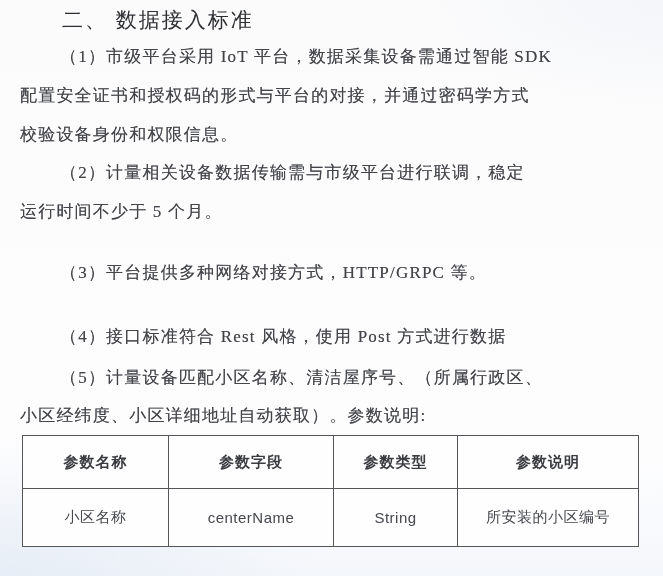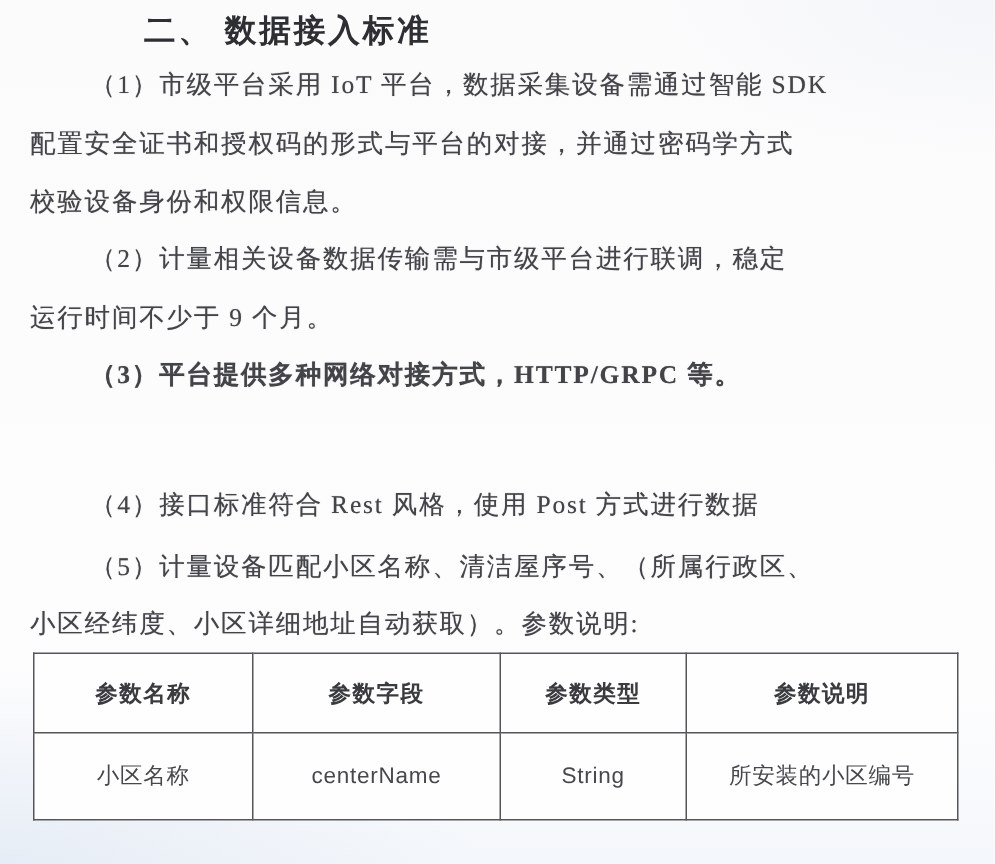"二、 数据接入标准" .heading { font-weight: bold -> normal; margin-left: 34px -> none }
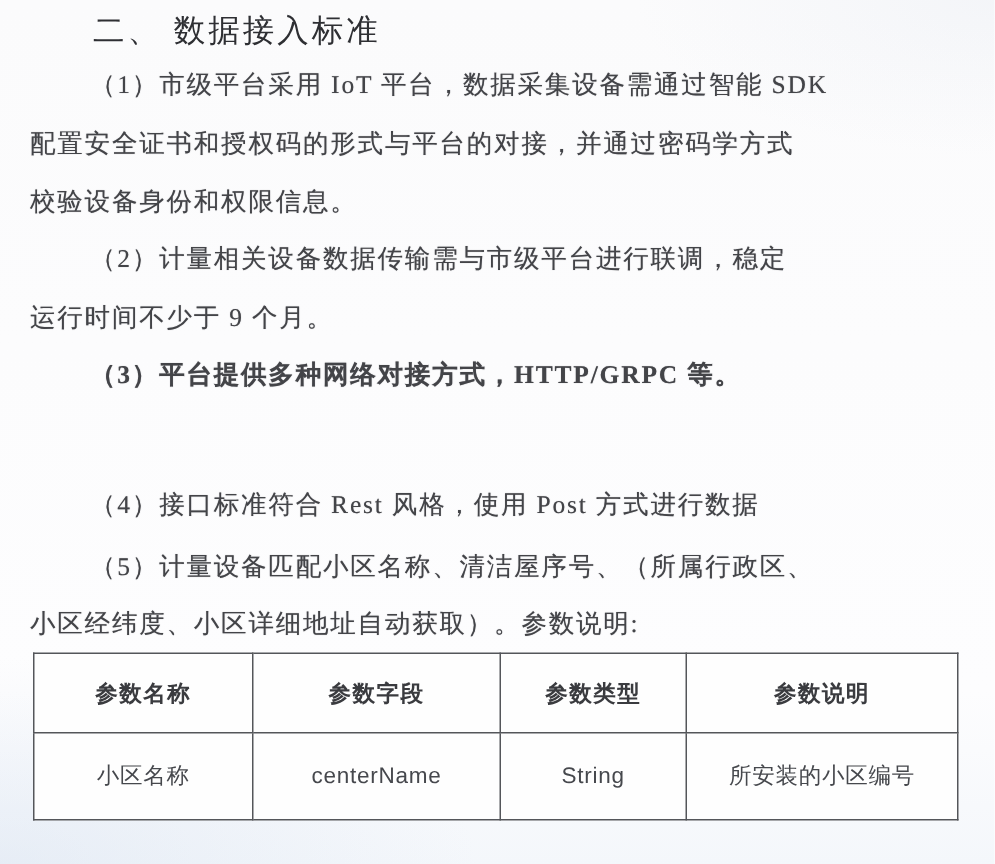"运行时间不少于 9 个月。" div.bline { text: 9 -> 5 }
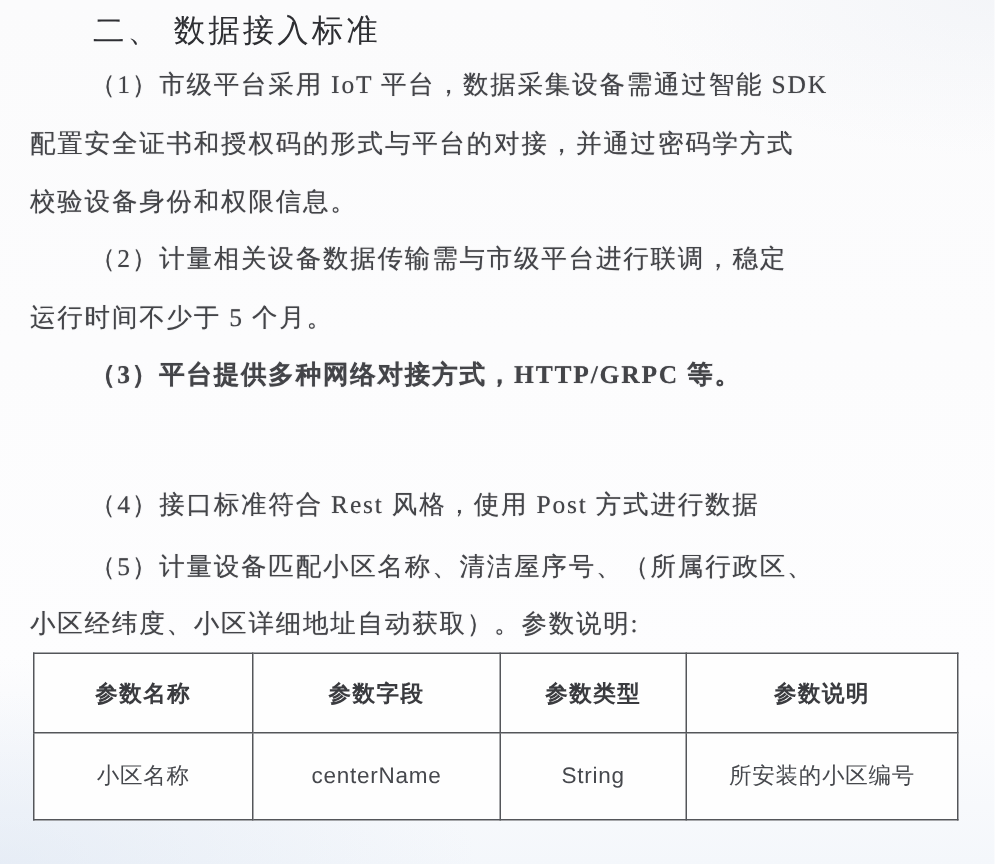"（3）平台提供多种网络对接方式，HTTP/GRPC 等。" .t5 { font-weight: bold -> none; top: 238px -> 261px }
